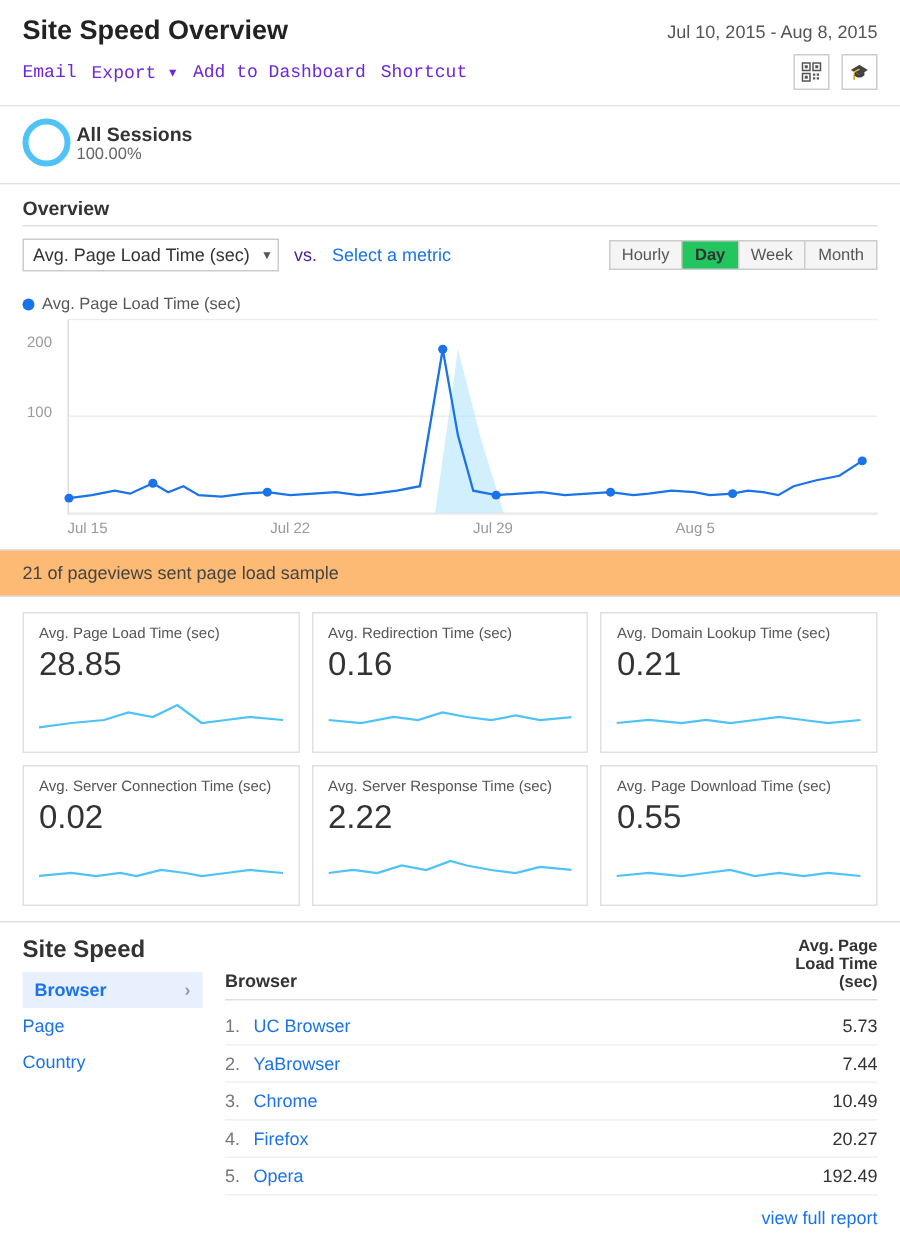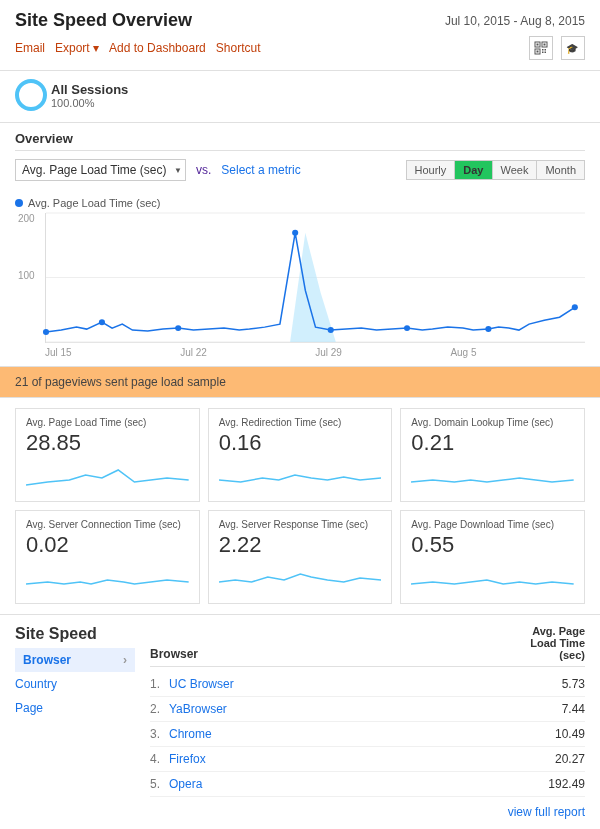"Email" .toolbar-item { color: #c2410c -> #6d28d9; font-family: none -> Liberation Mono, monospace }
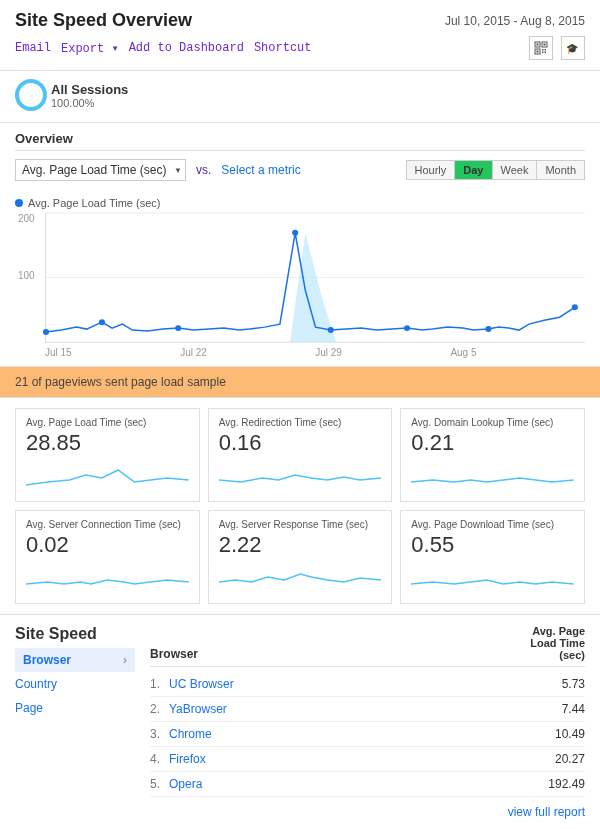"200" .y-label.top { top: 0 -> 10px }
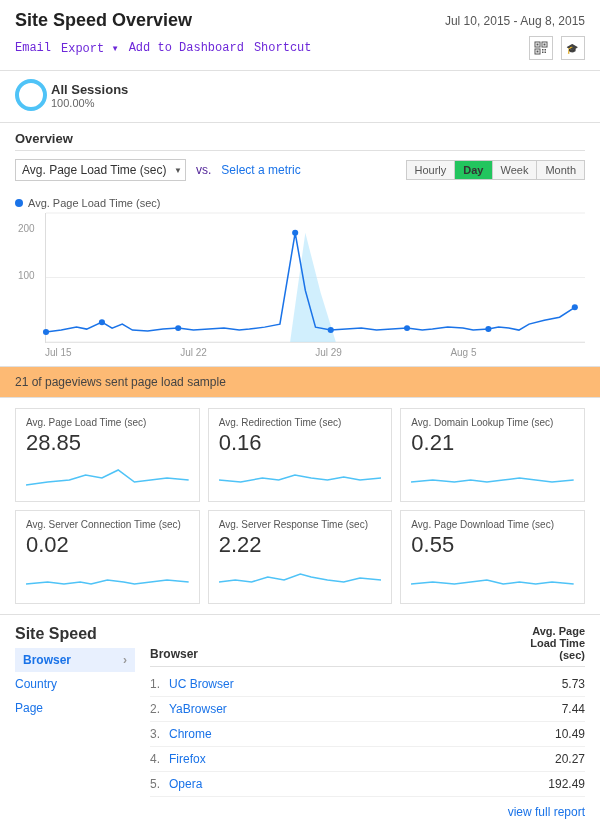"Country" div.nav-item { order: before "Page" -> after "Page" }
